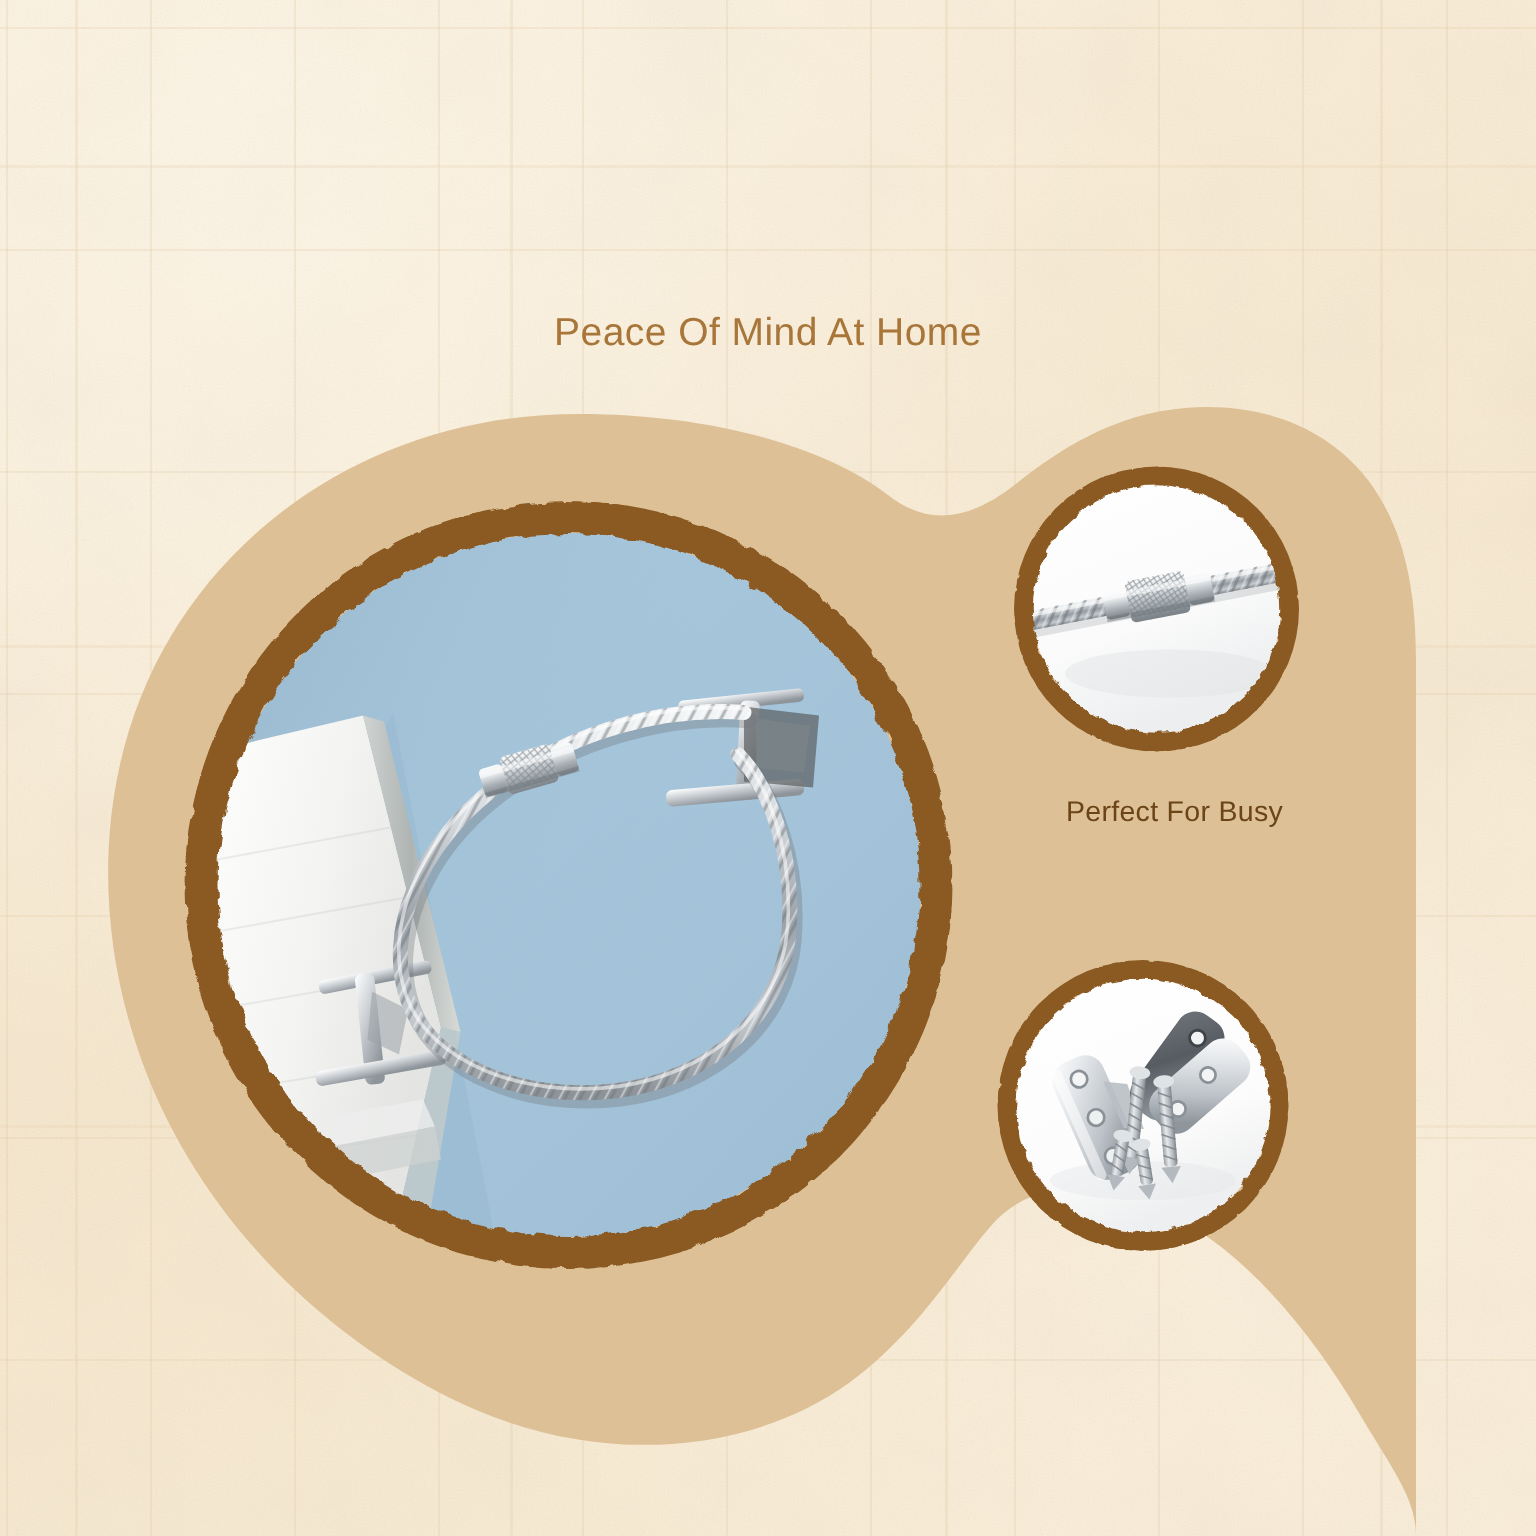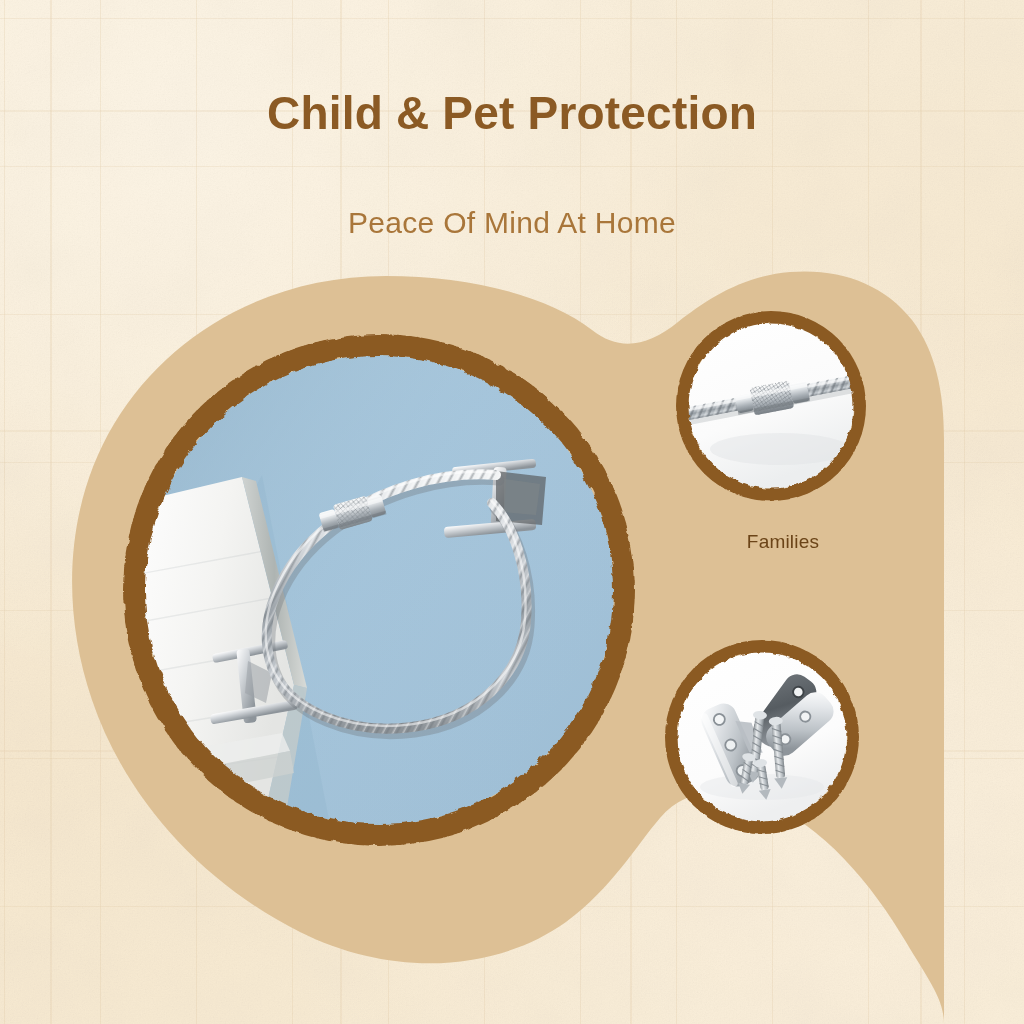"Child & Pet Protection" div.title { html: <div>Child &amp; Pet Protection</div> -> none }
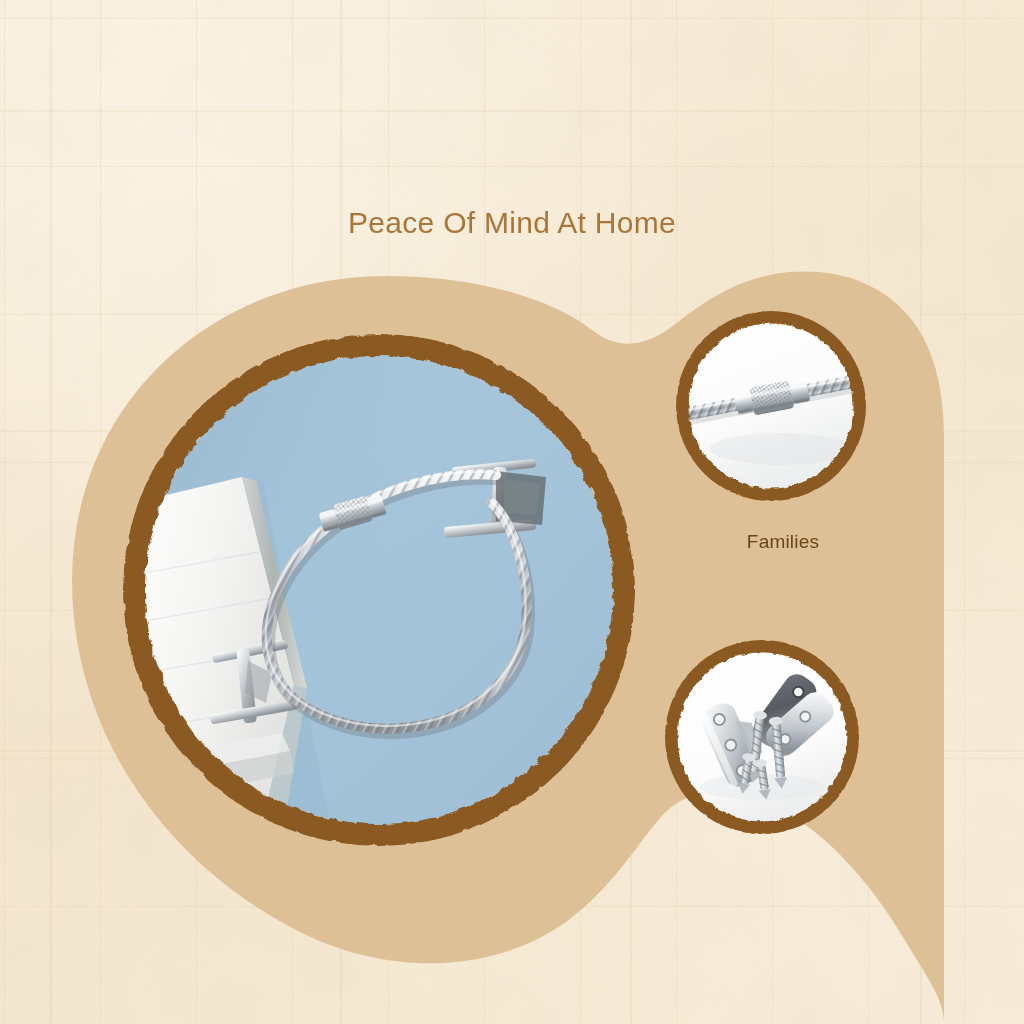"Peace Of Mind At Home" .subtitle { font-size: 30px -> 26px }
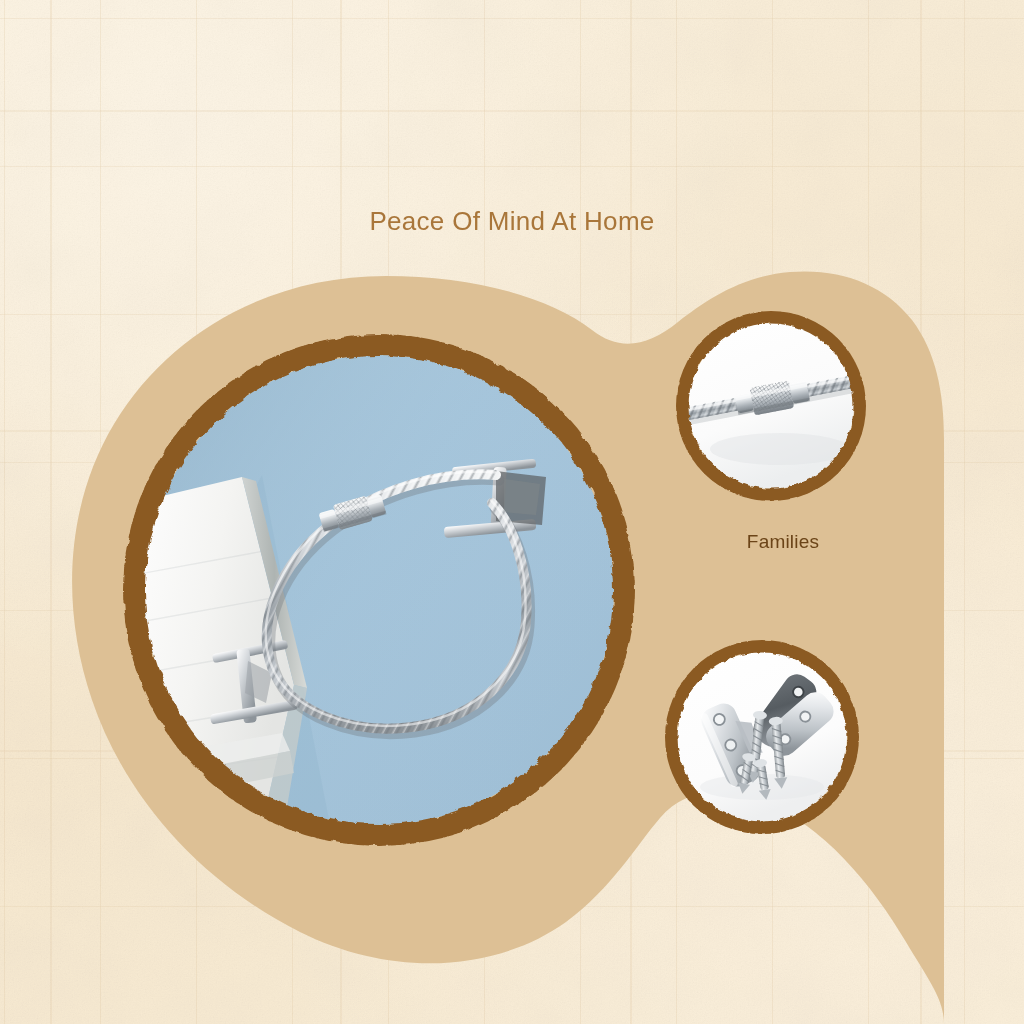"Perfect For Busy" div { html: none -> <div>Perfect For Busy</div> }
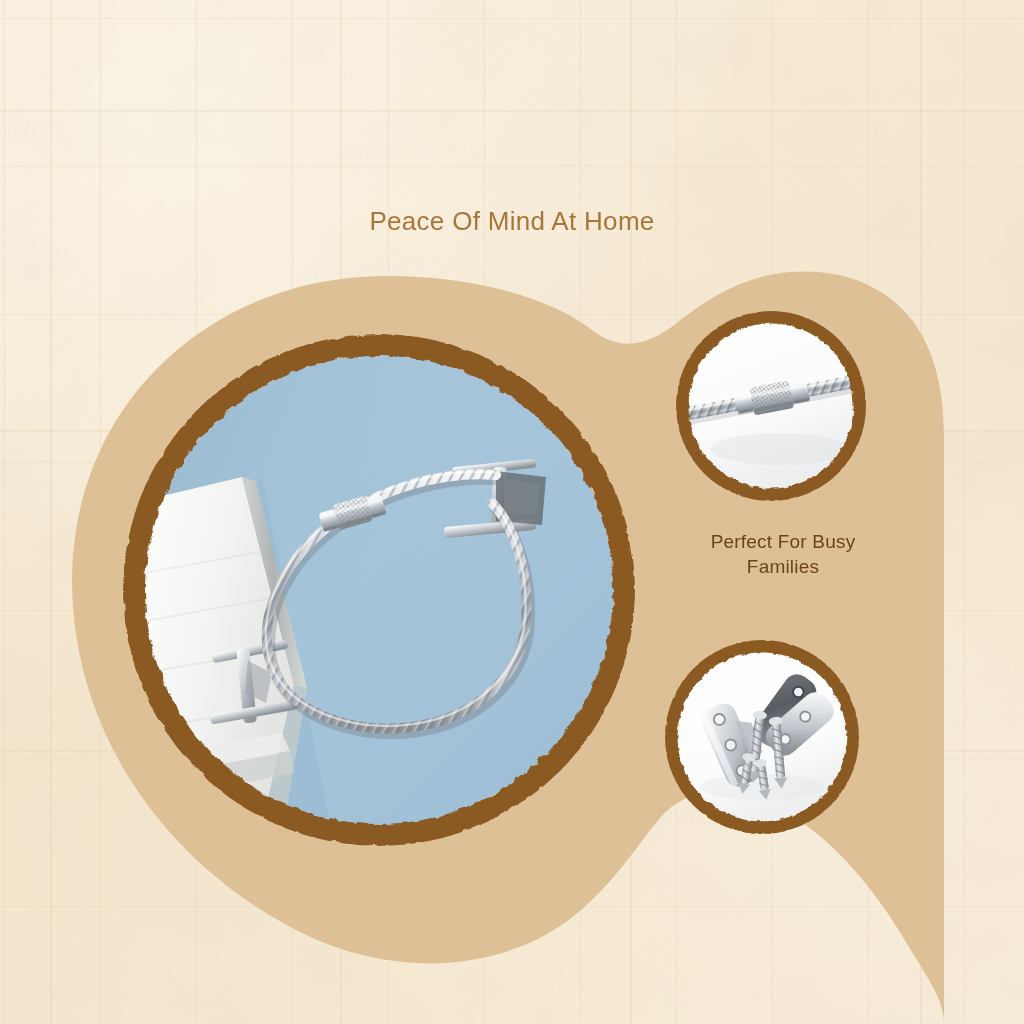"Families" div { html: <div>Families</div> -> none }
